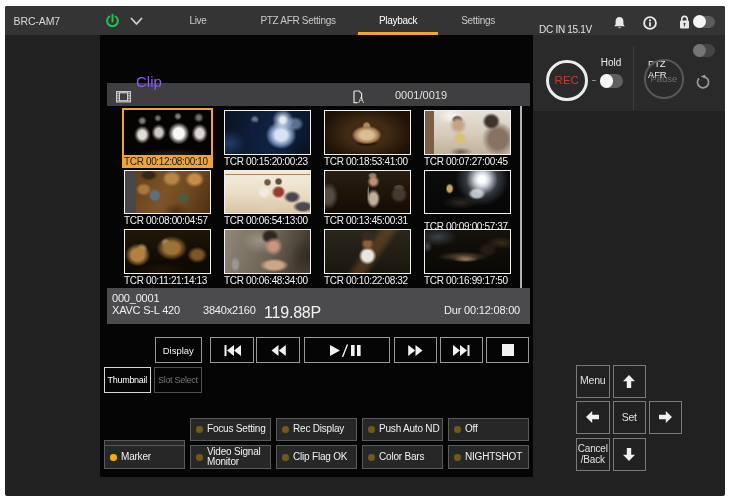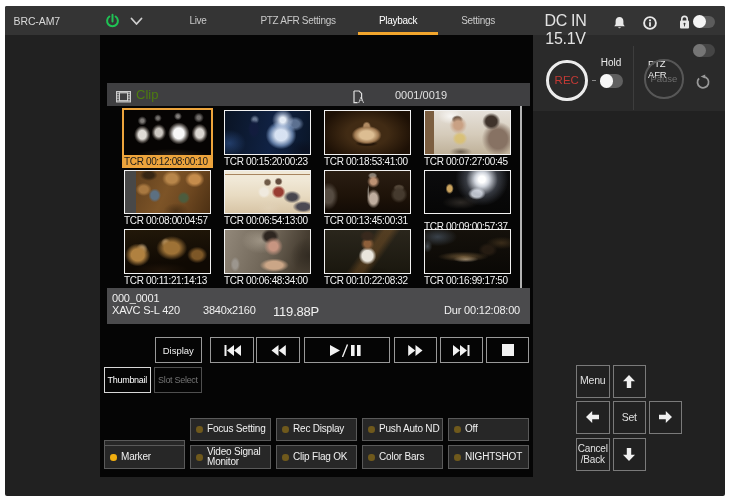"DC IN 15.1V" div.abs { font-size: 16px -> 10px; top: 12px -> 24px }
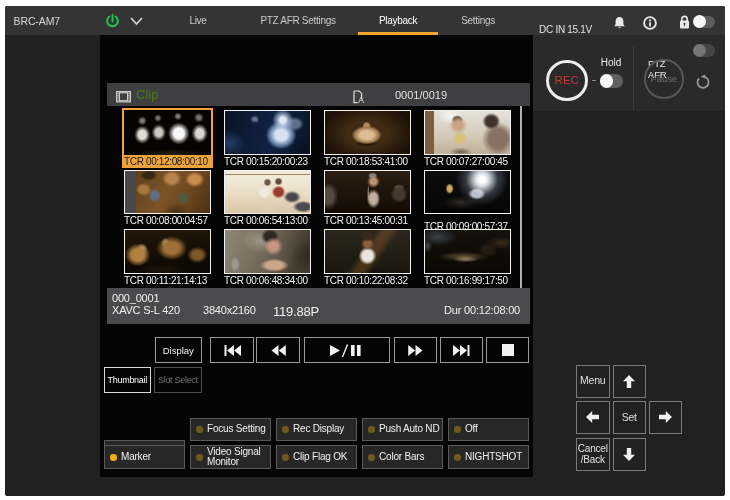"Clip" div.abs { color: #4d7c0f -> #8b5cf6; font-size: 13px -> 15px; top: 87px -> 73px }
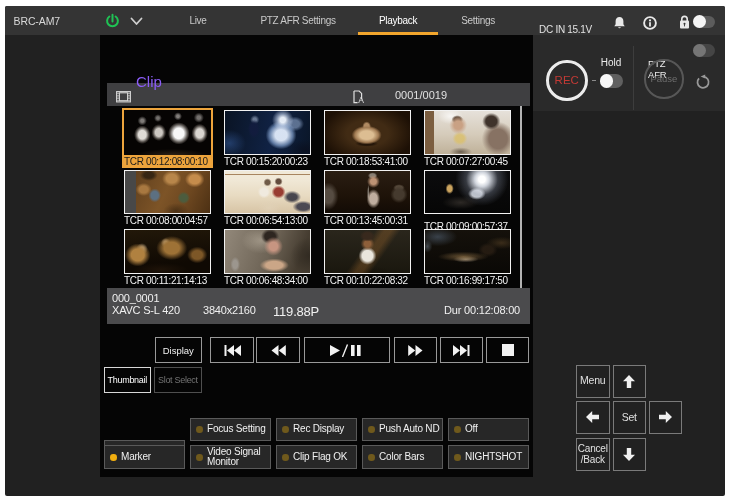"119.88P" div.abs { font-size: 13px -> 16px; left: 273px -> 264px }
